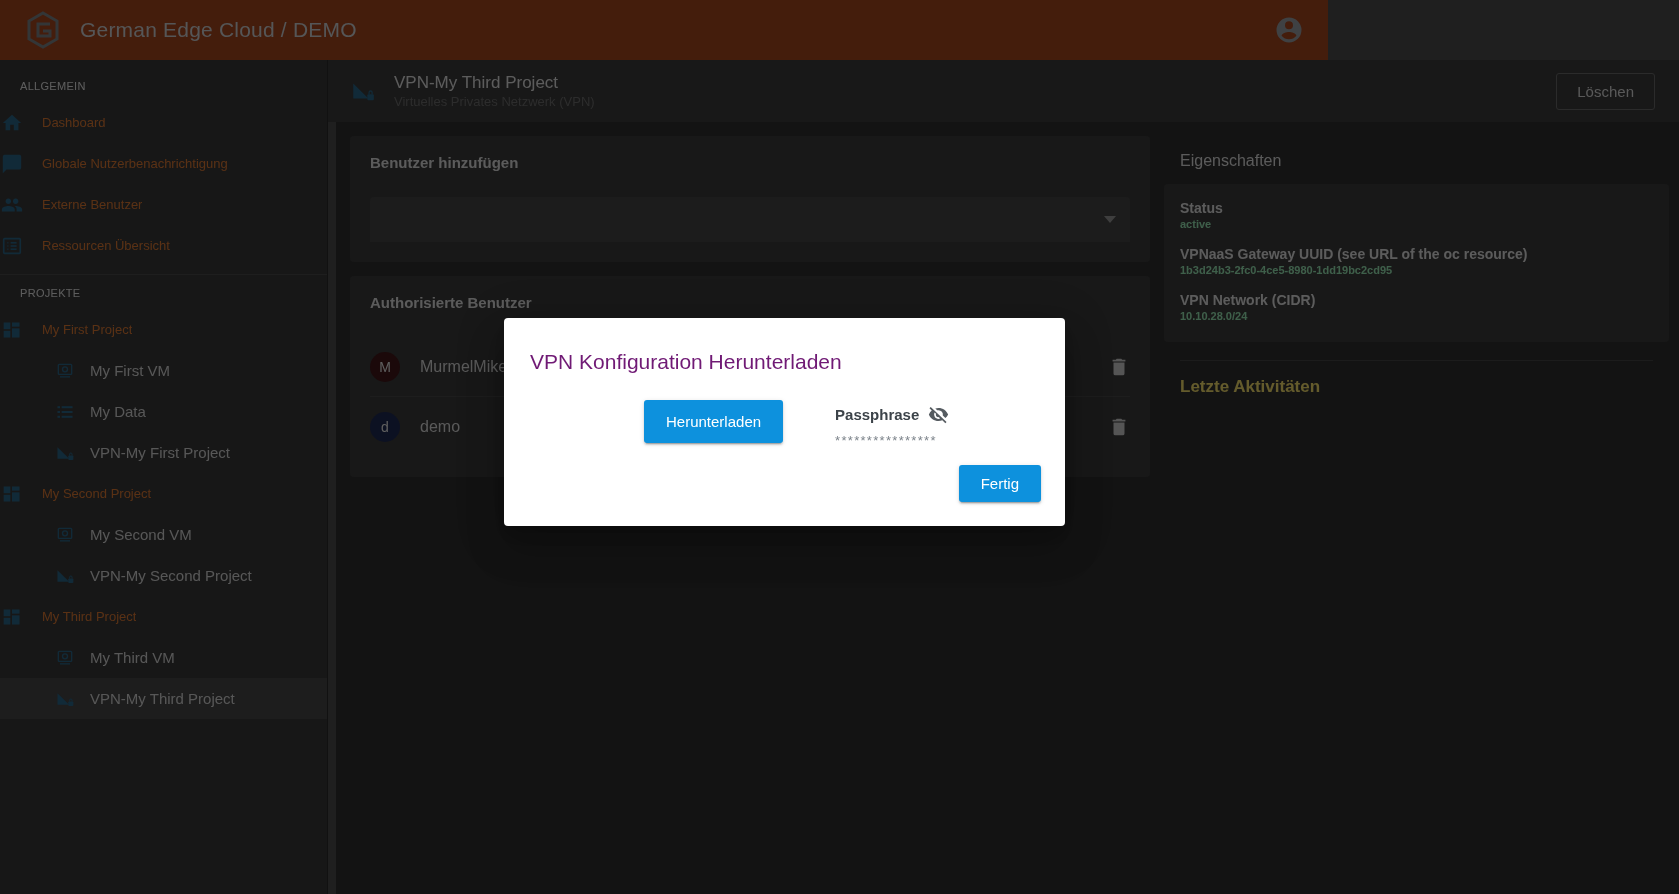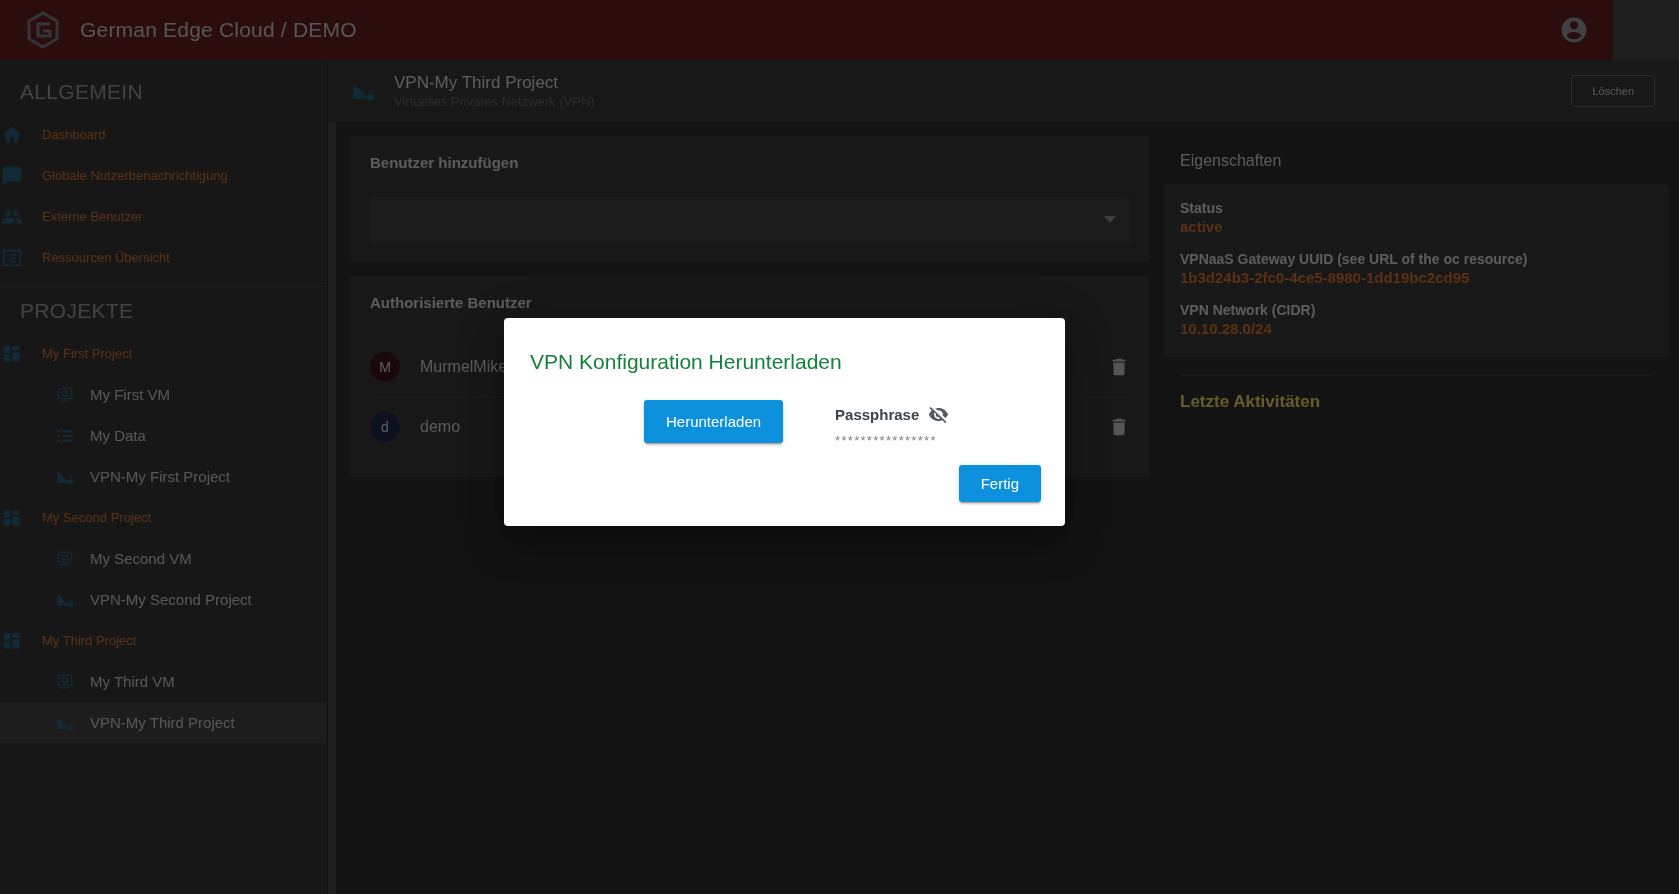"German Edge Cloud / DEMO" .topbar { background: #7f1d1d -> #c2410c; width: 1613px -> 1328px }
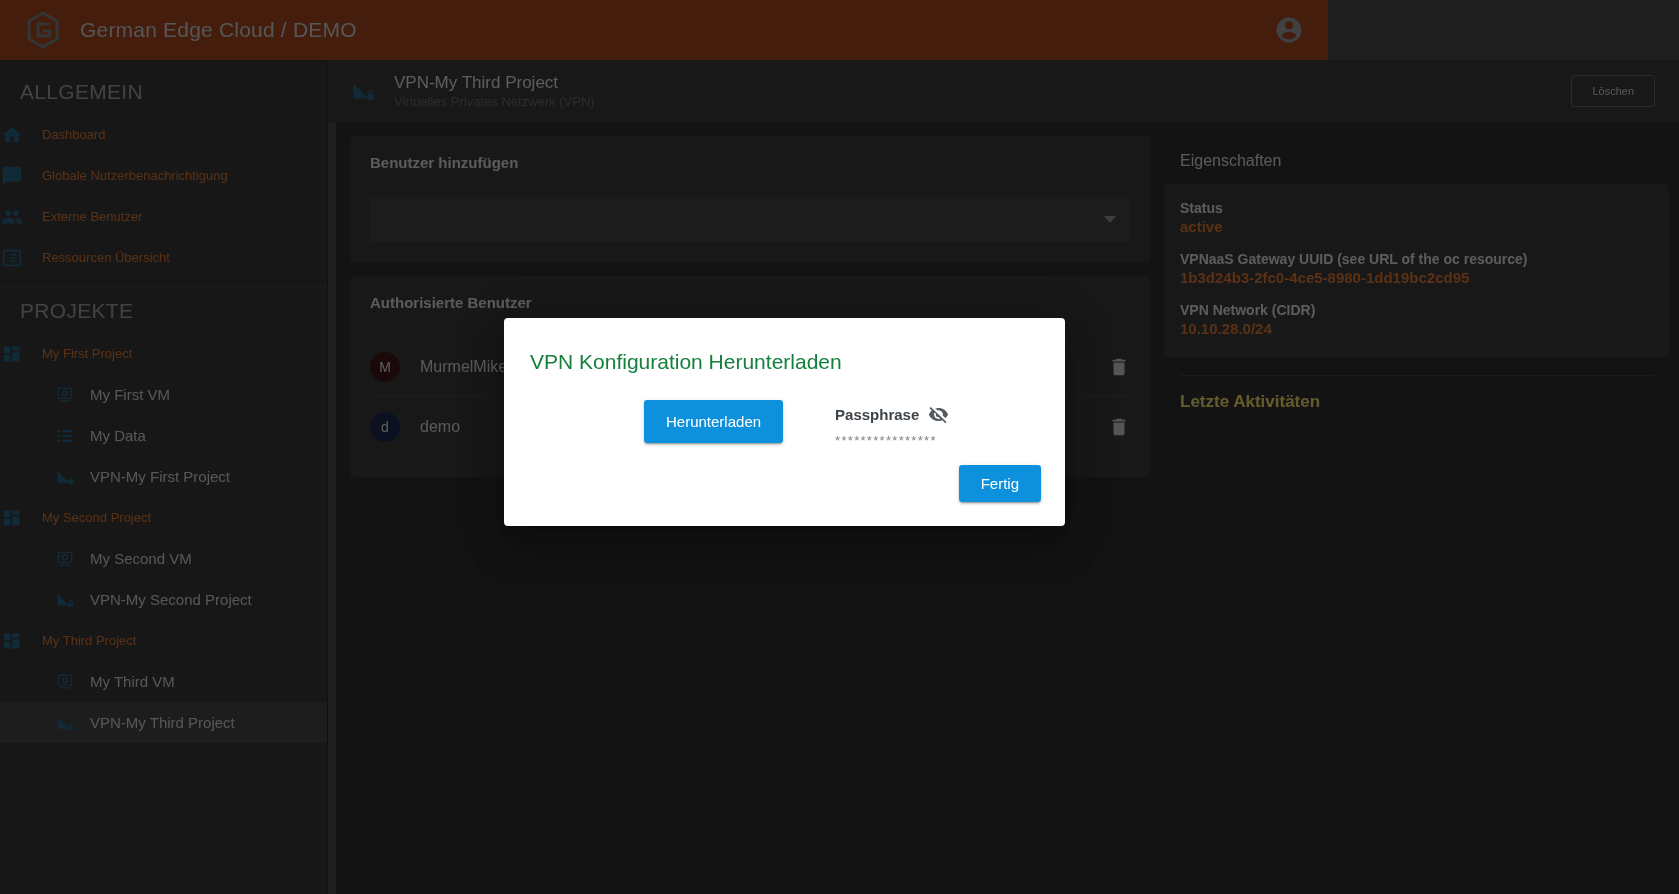"ALLGEMEIN" .section-label { color: #a3a3a3 -> #e5e5e5; font-size: 21px -> 11px }
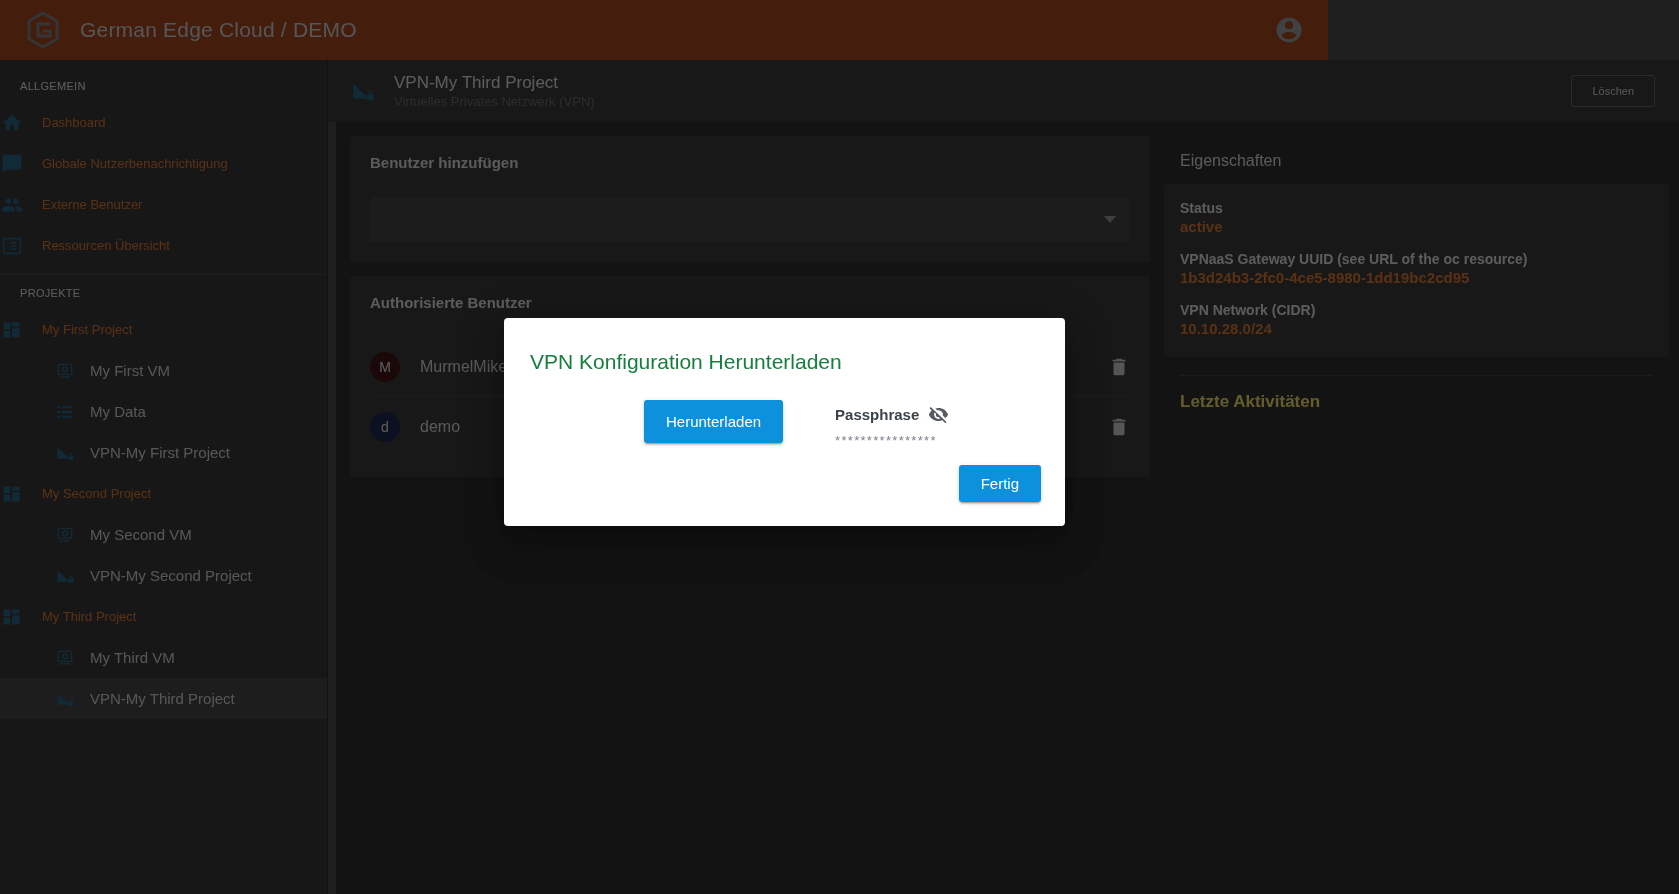"Löschen" .btn-outline { font-size: 11px -> 15px }
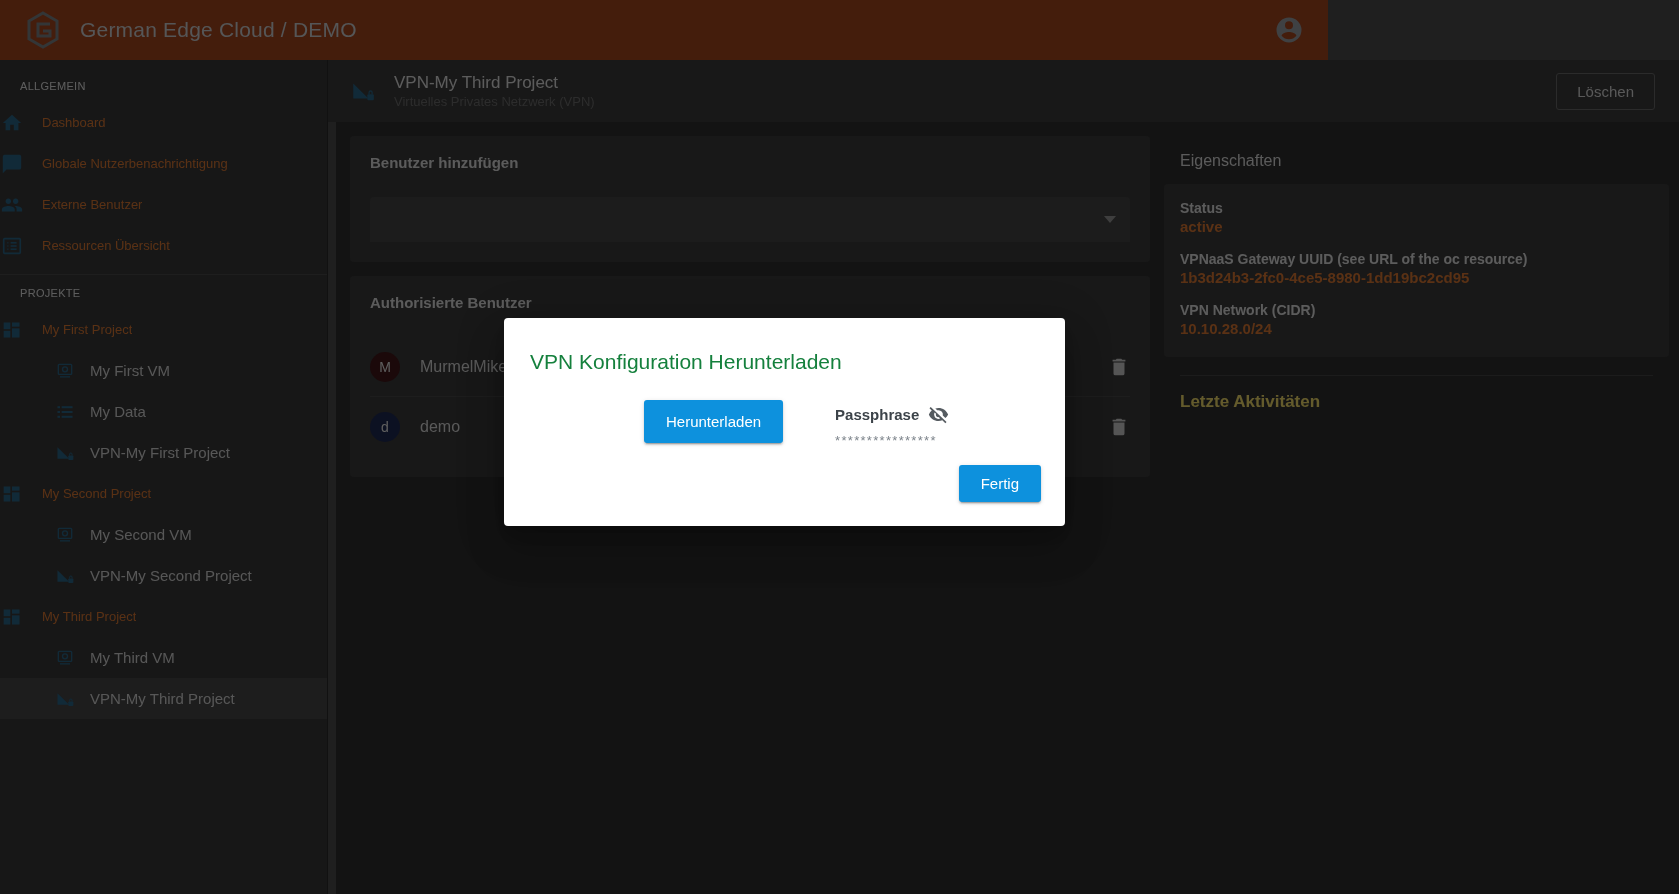"active" .prop-val { color: #f97316 -> #86efac; font-size: 15px -> 11px }
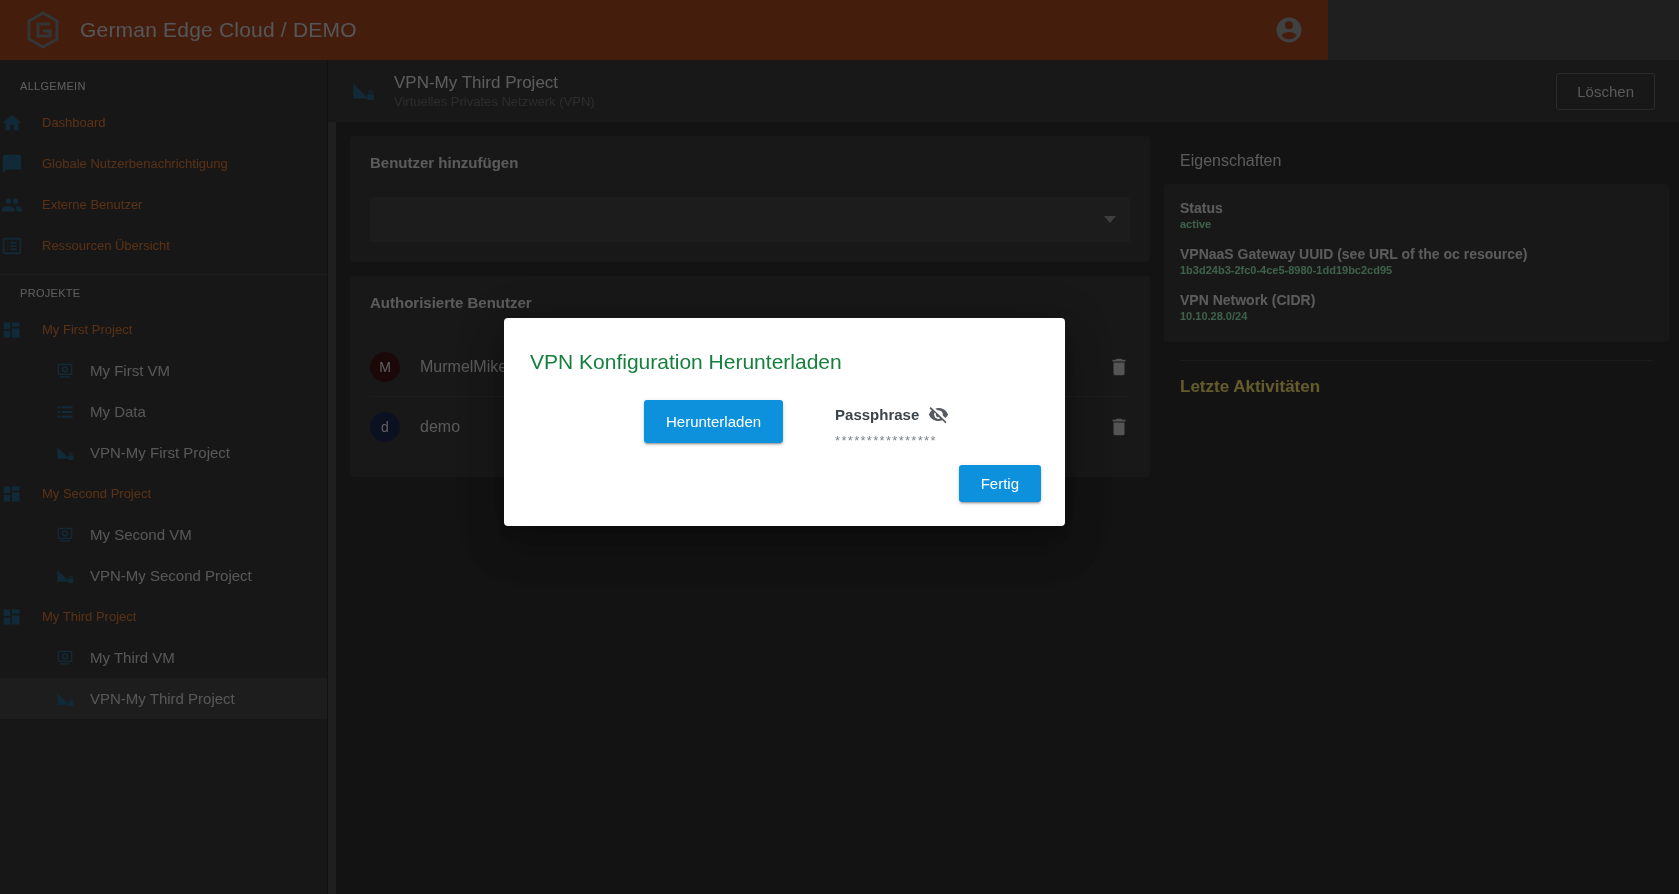"VPN Konfiguration Herunterladen" .modal-title { color: #15803d -> #701a75 }
